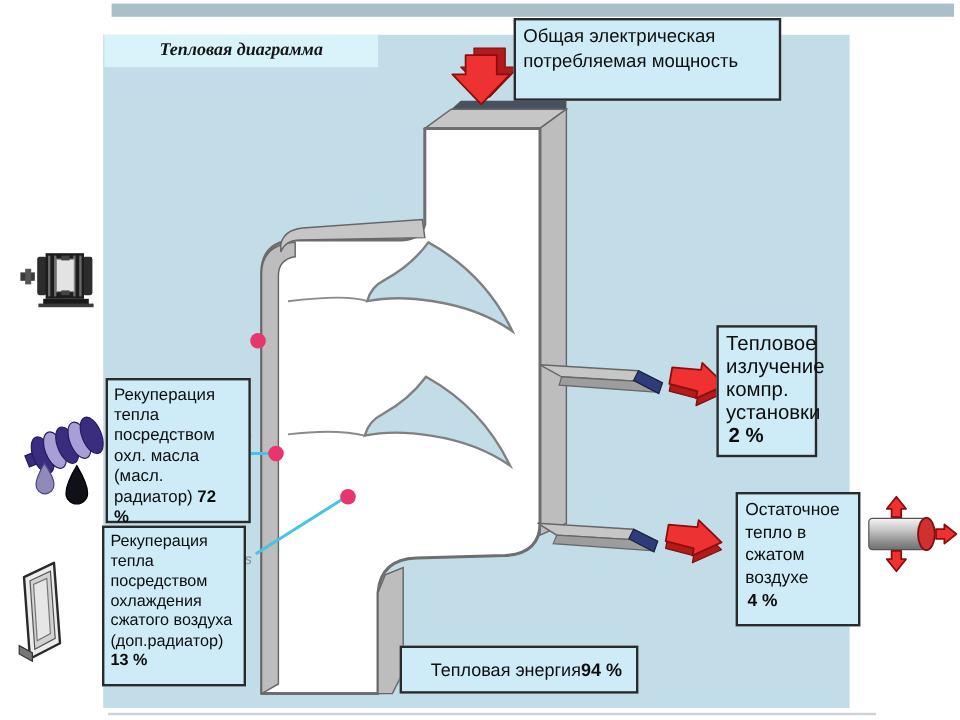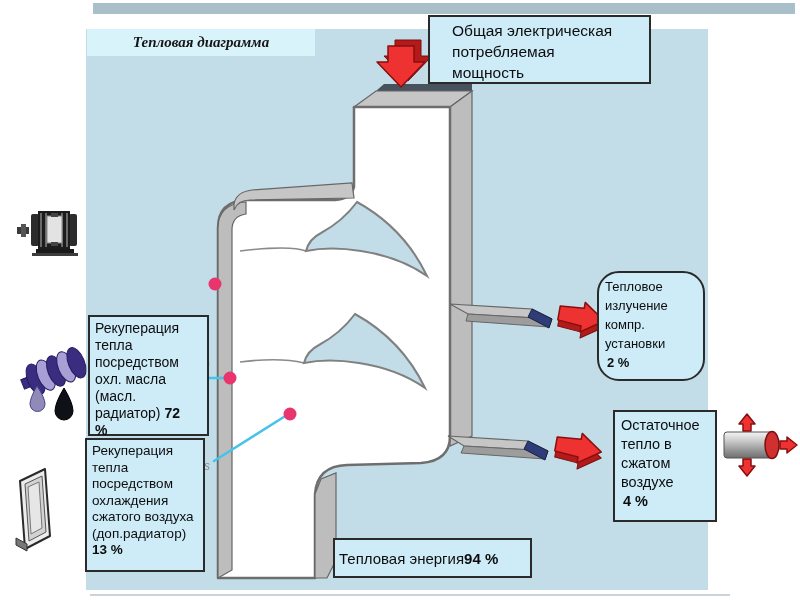"Общая электрическая потребляемая" div.box { padding: 3px 22px -> 3px 6px }
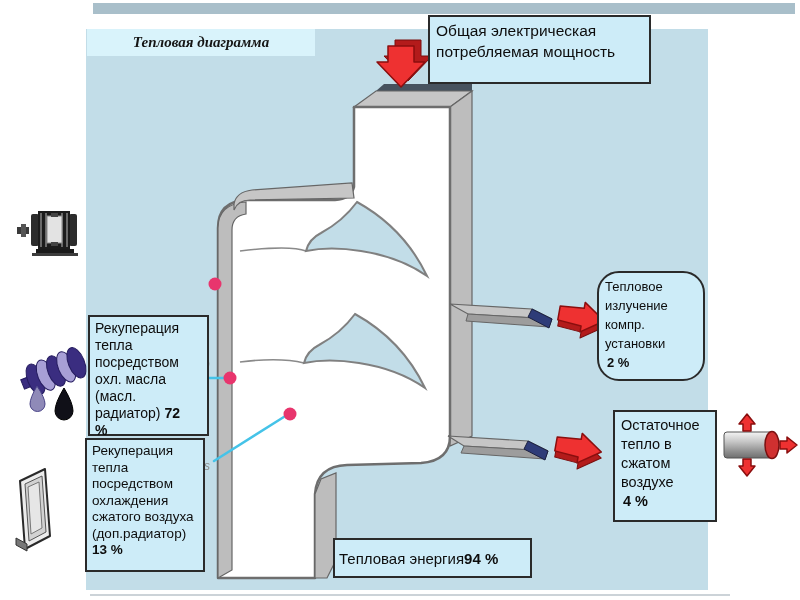"Тепловое излучение компр. установки" div.box { border-radius: 22px -> none; font-size: 13px -> 17px; width: 108px -> 84px }
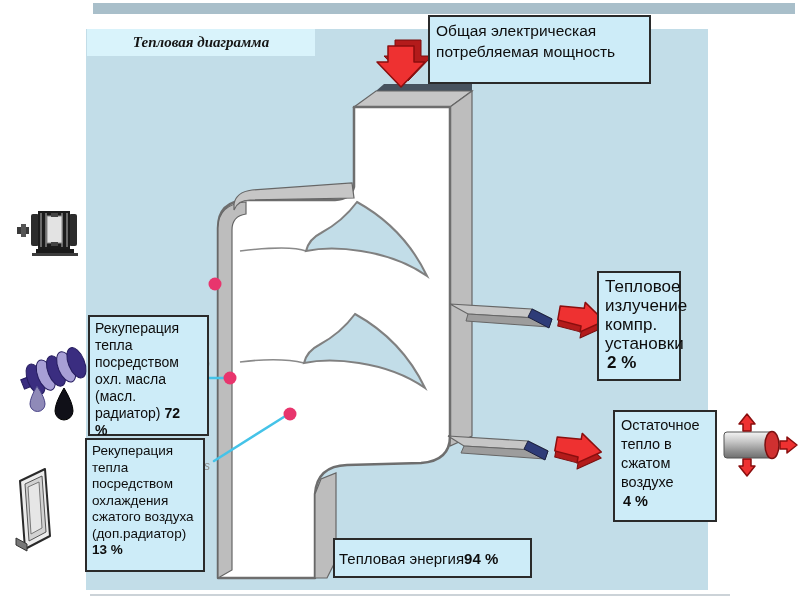"Тепловая энергия" div.box { padding-left: 4px -> 24px }
